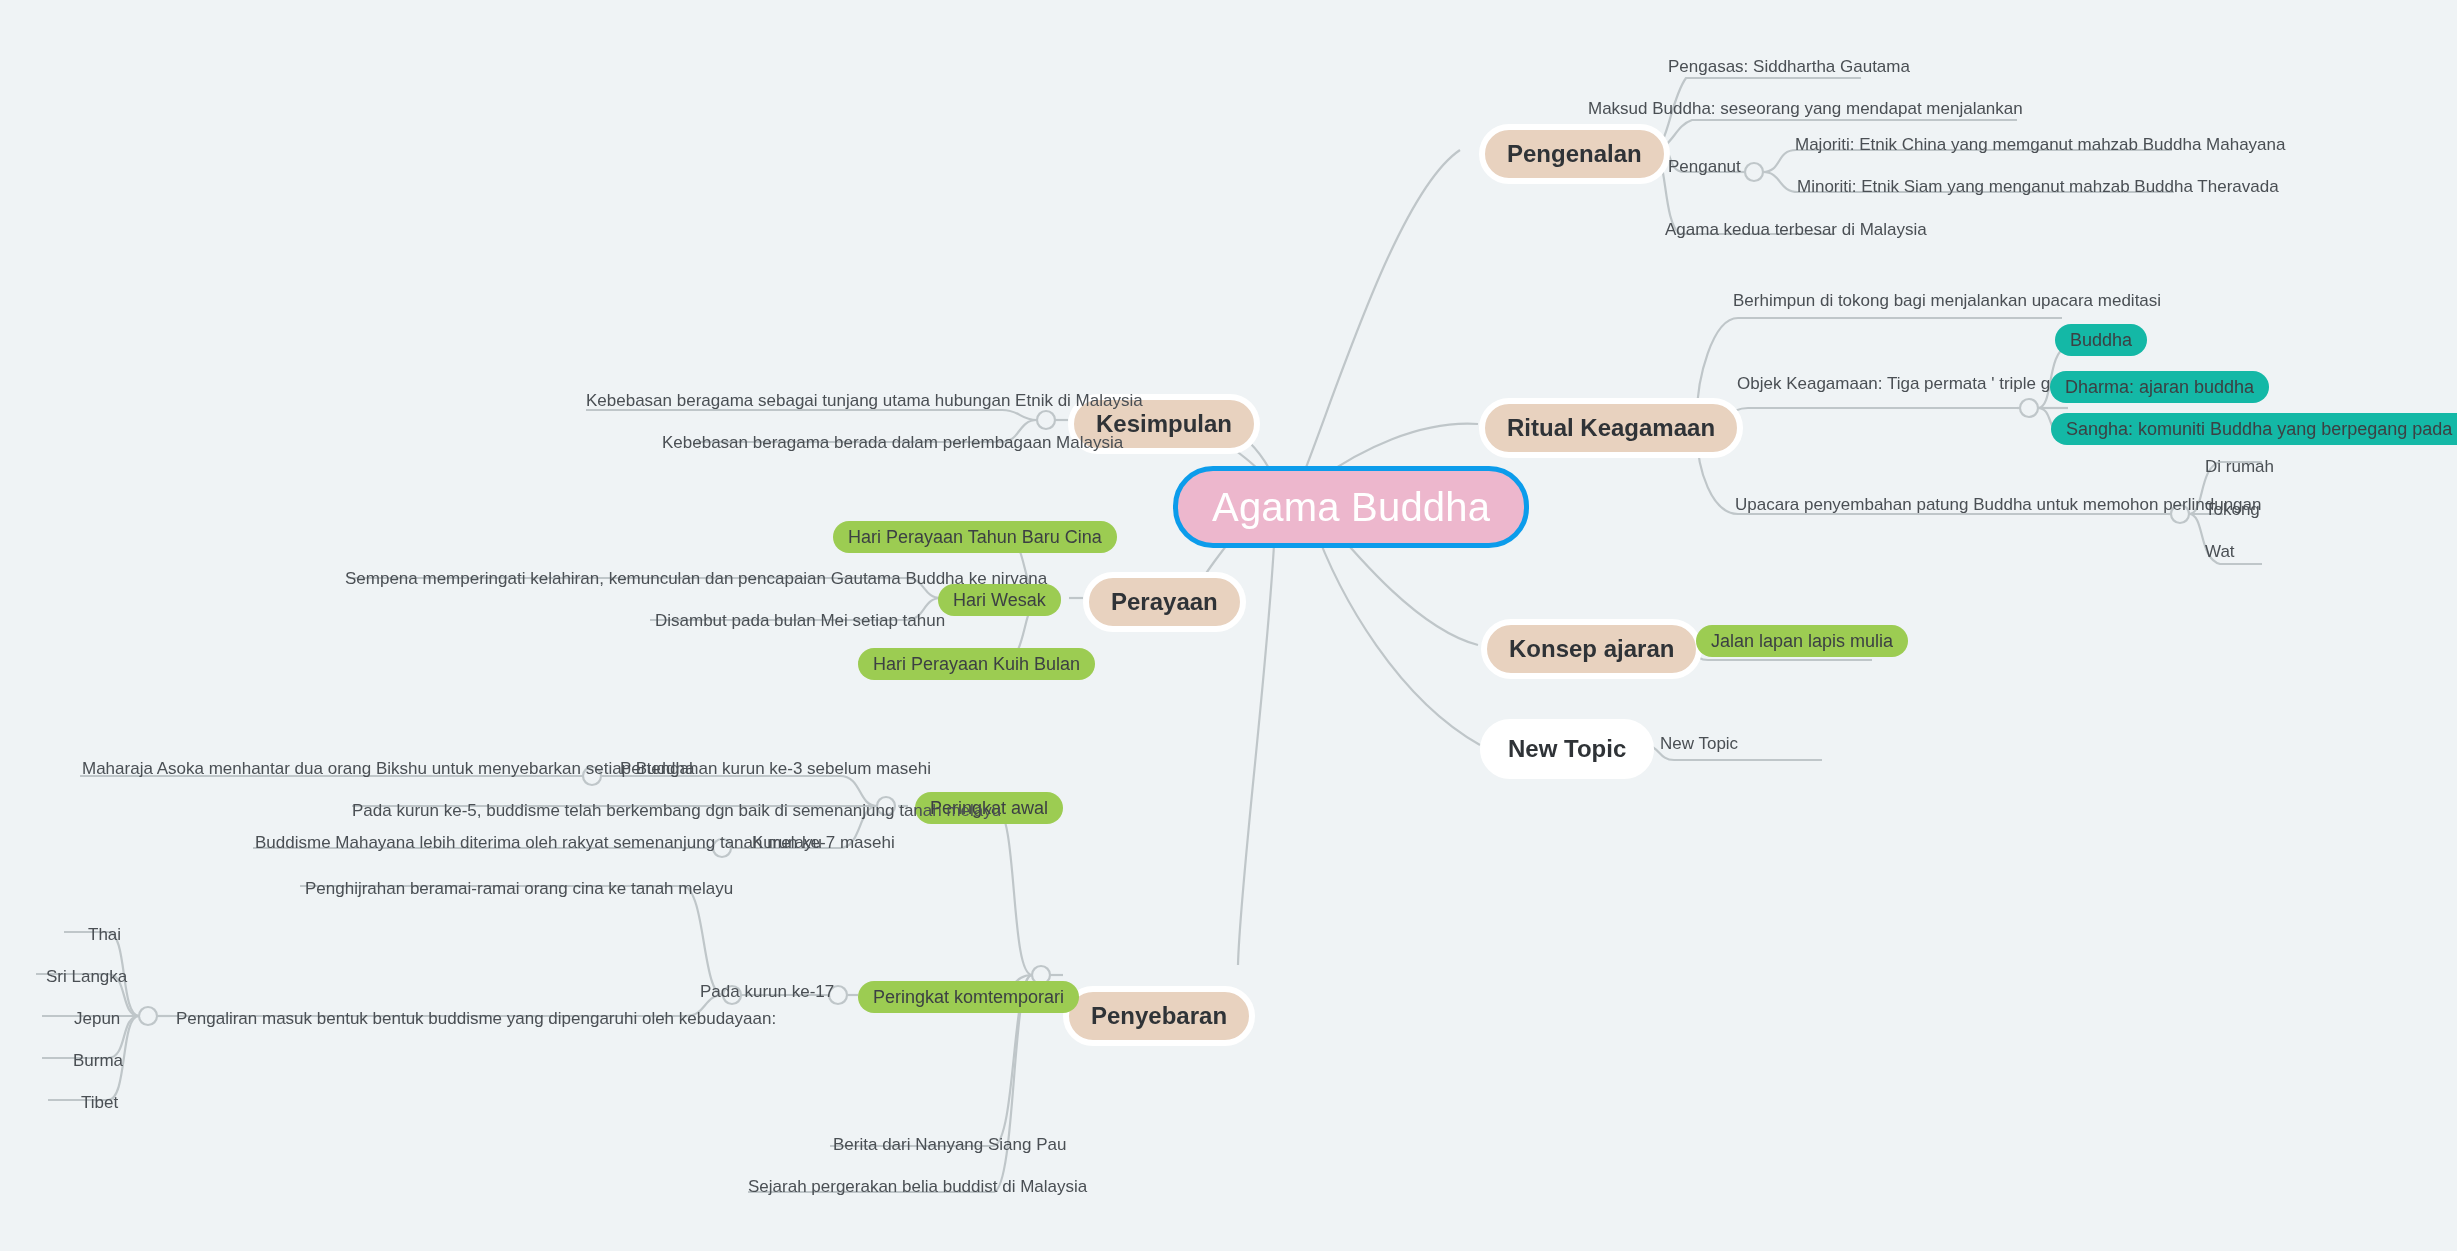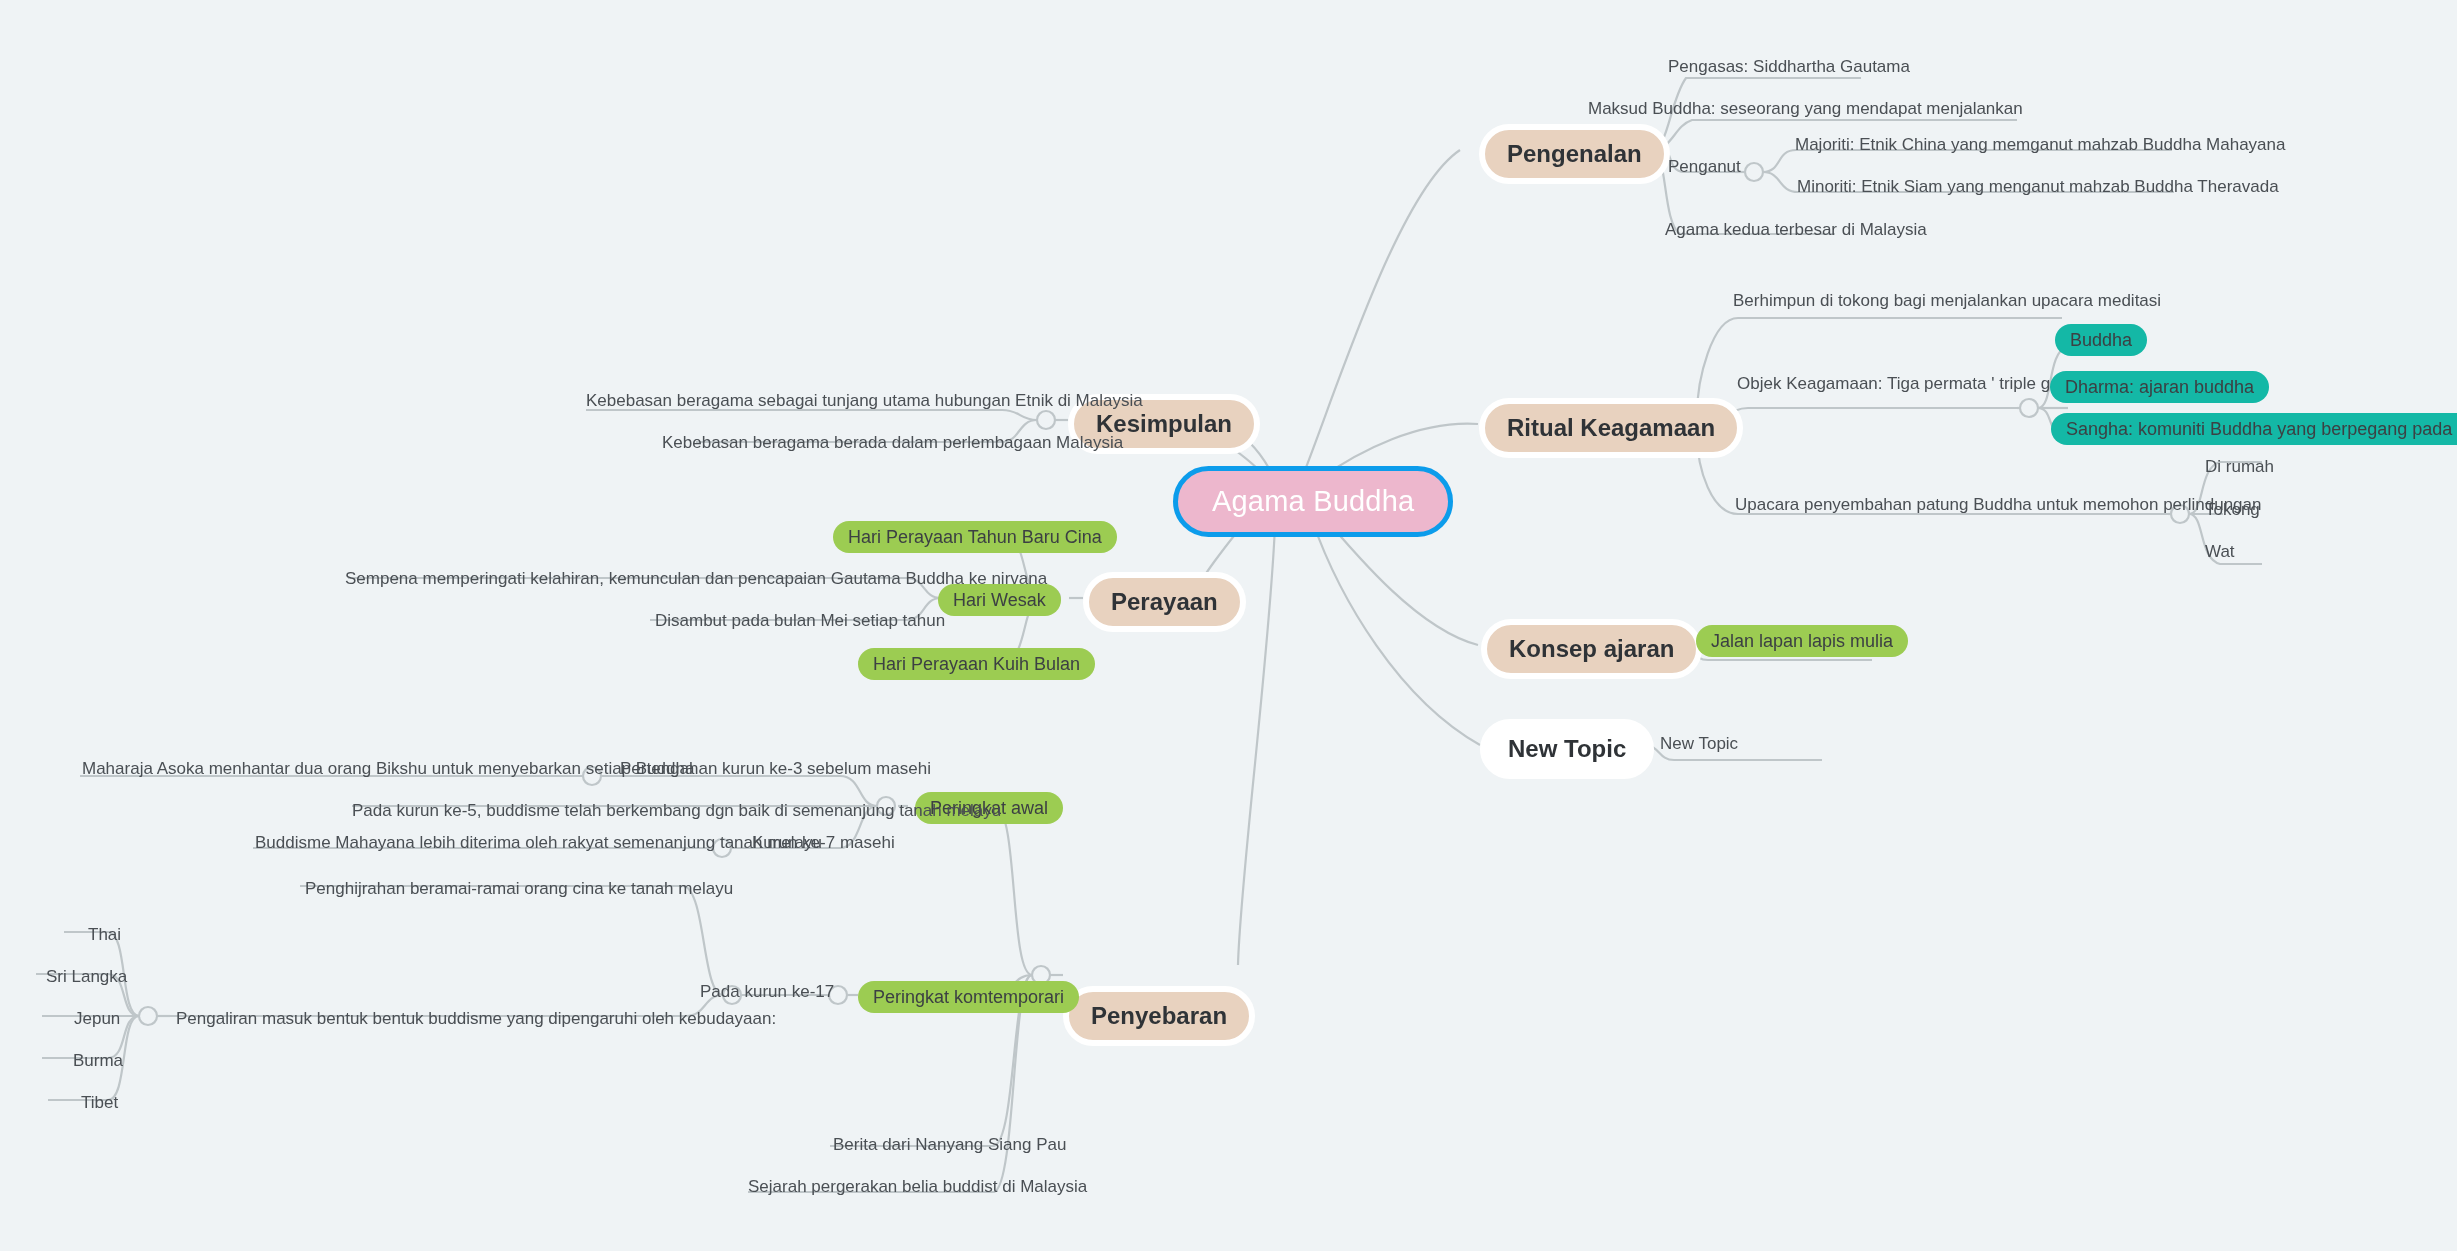"Agama Buddha" .root { font-size: 29px -> 40px }
